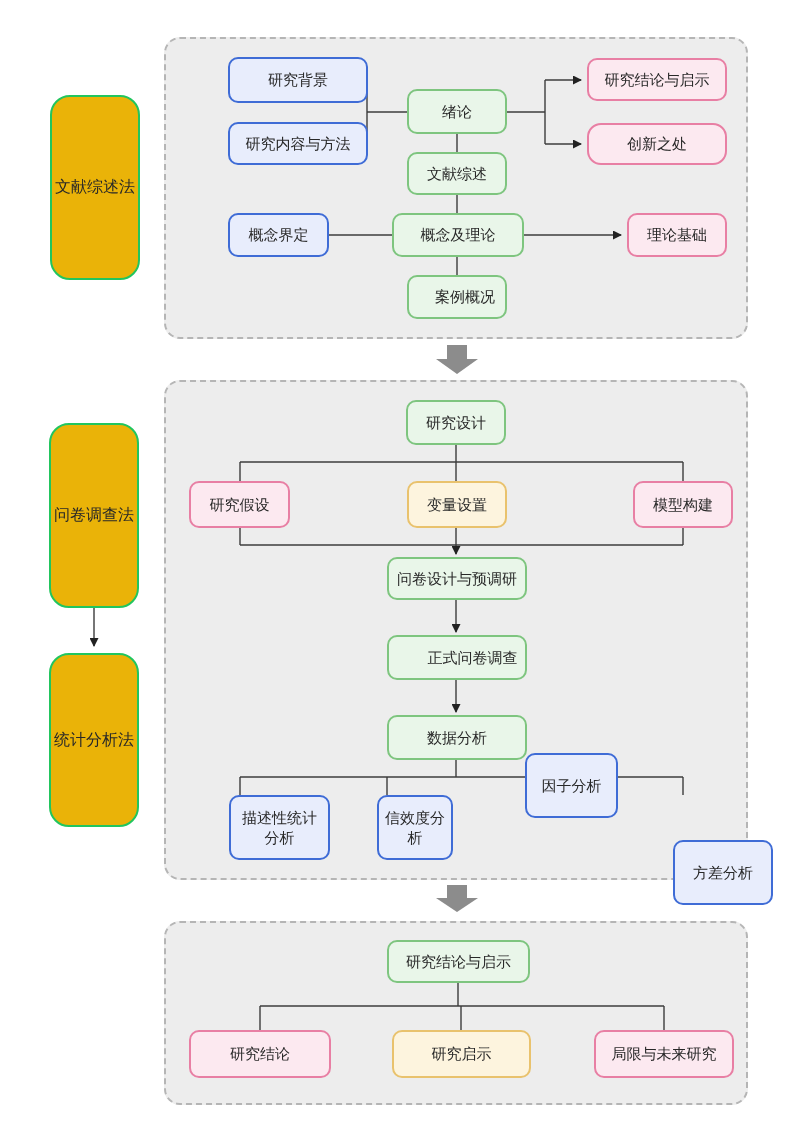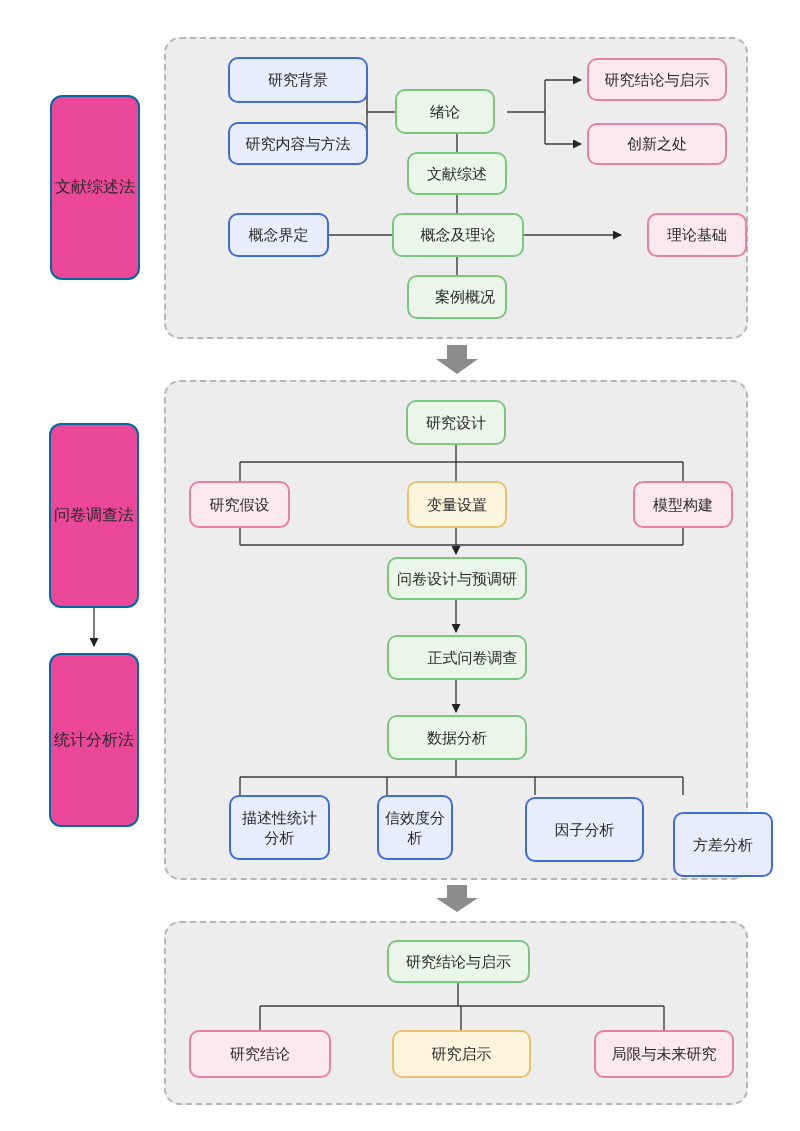"绪论" #n-intro { left: 395px -> 407px }
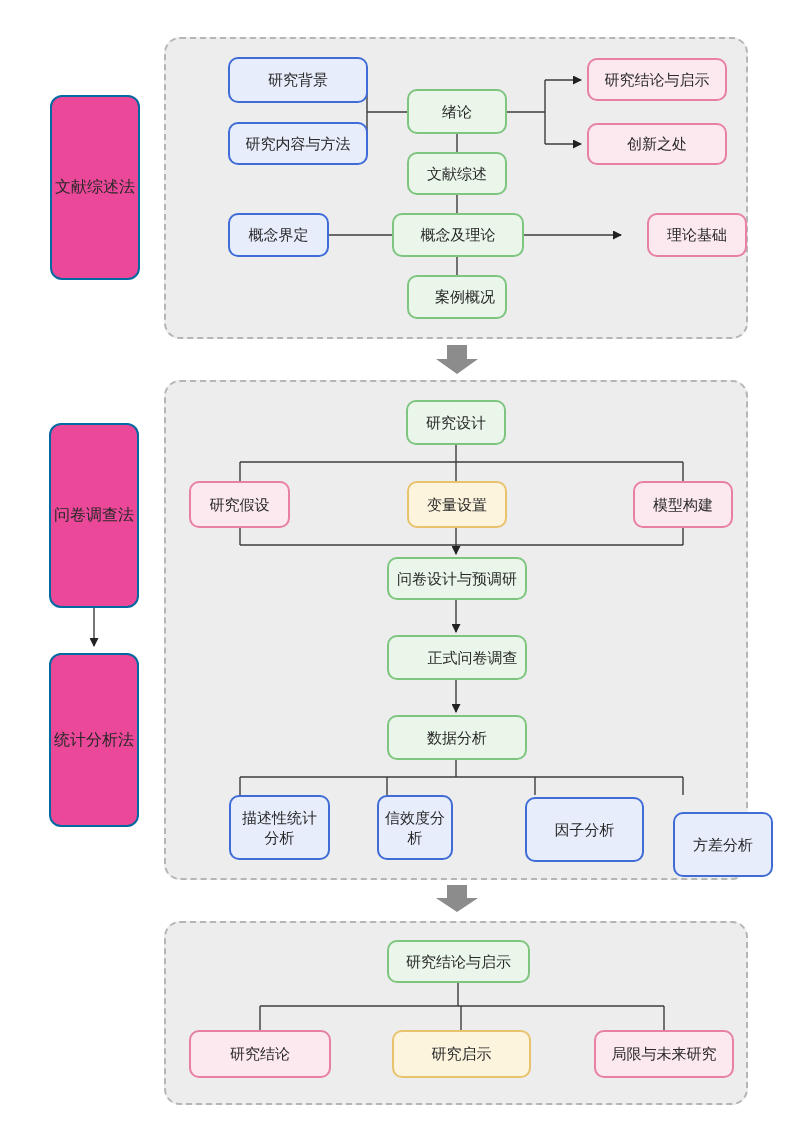"创新之处" #n-innovation { border-radius: none -> 14px }
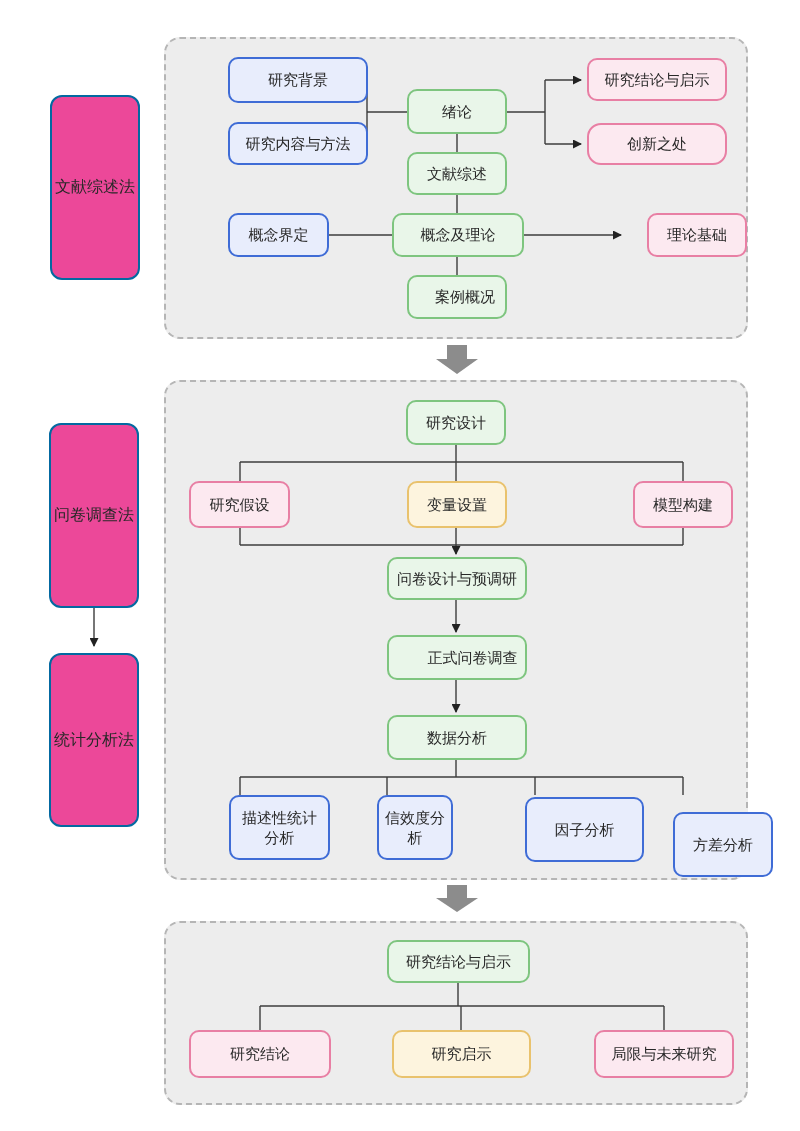"文献综述法" .cream { background: #ec4899 -> #eab308; border: 2px solid #0369a1 -> 2px solid #22c55e; border-radius: 12px -> 20px }
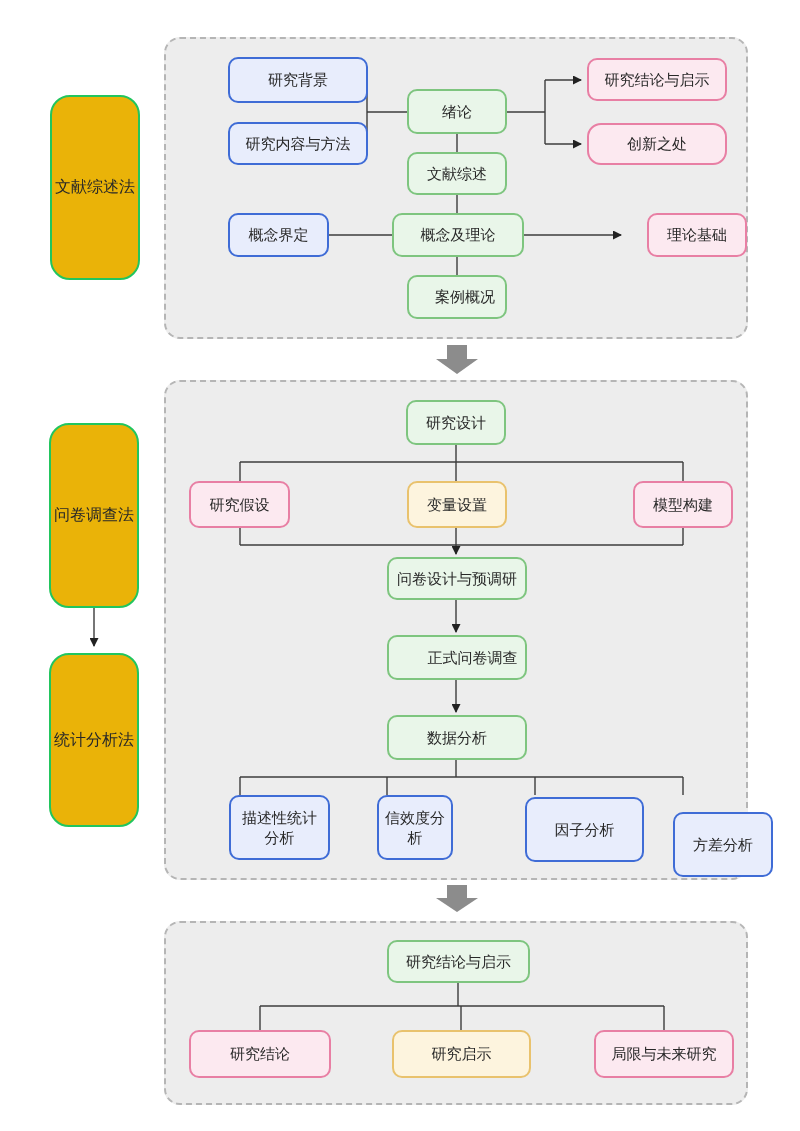"理论基础" #n-theory-base { margin-left: 20px -> none }
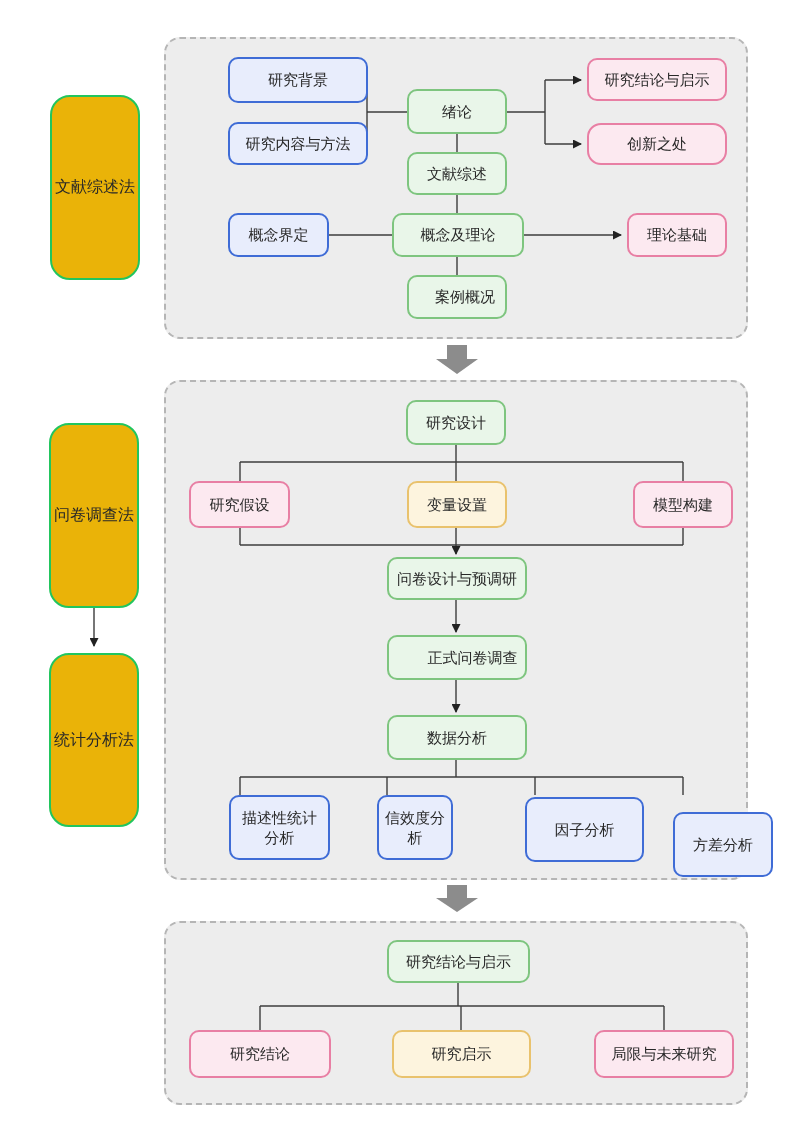"因子分析" #n-factor { top: 797px -> 753px; width: 119px -> 93px }
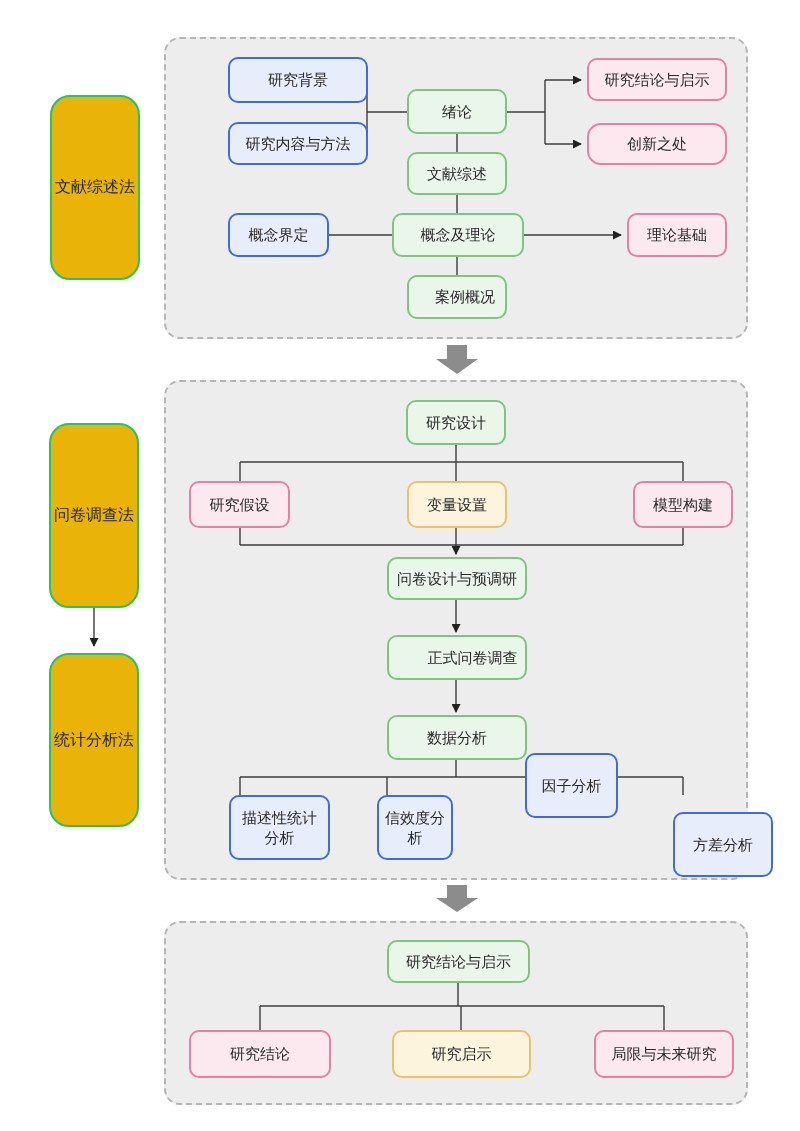"方差分析" #n-variance { top: 812px -> 840px }
